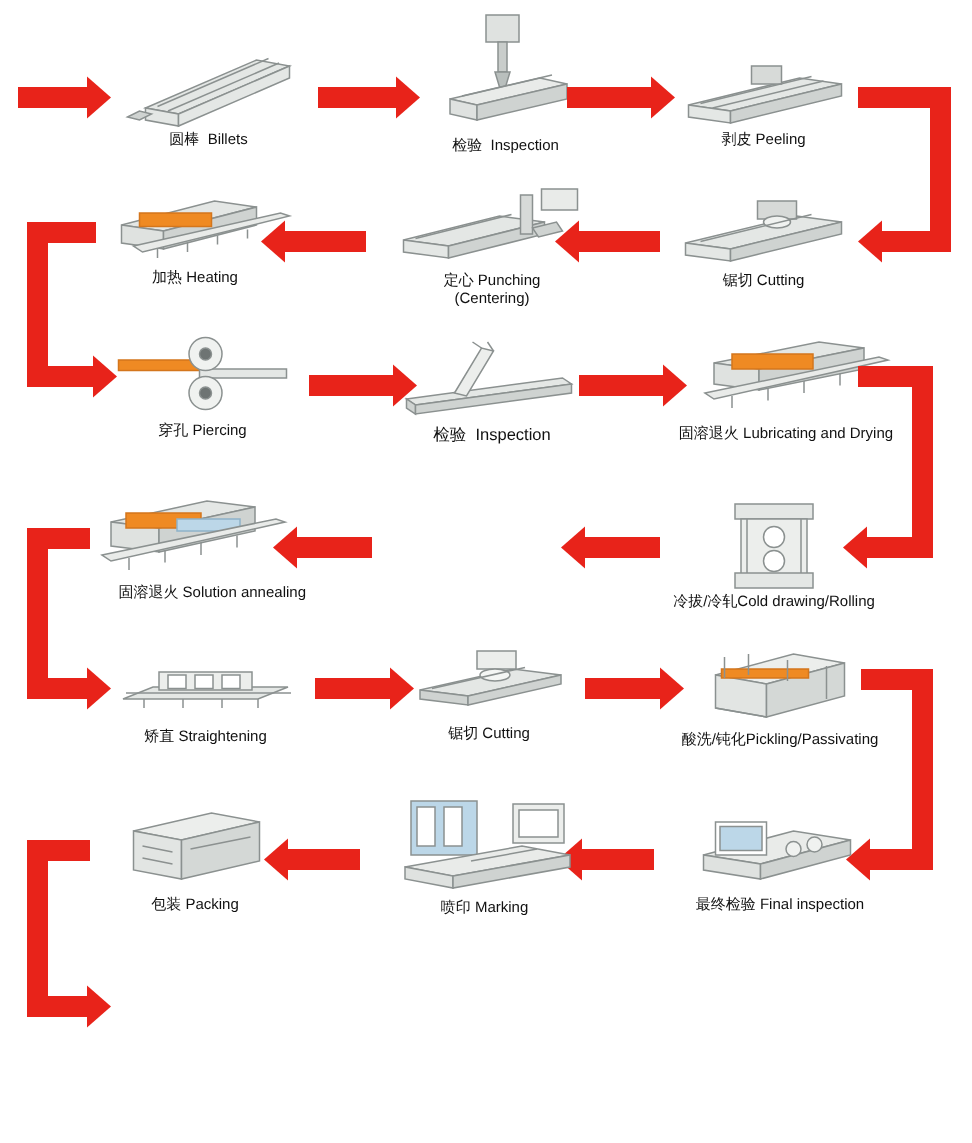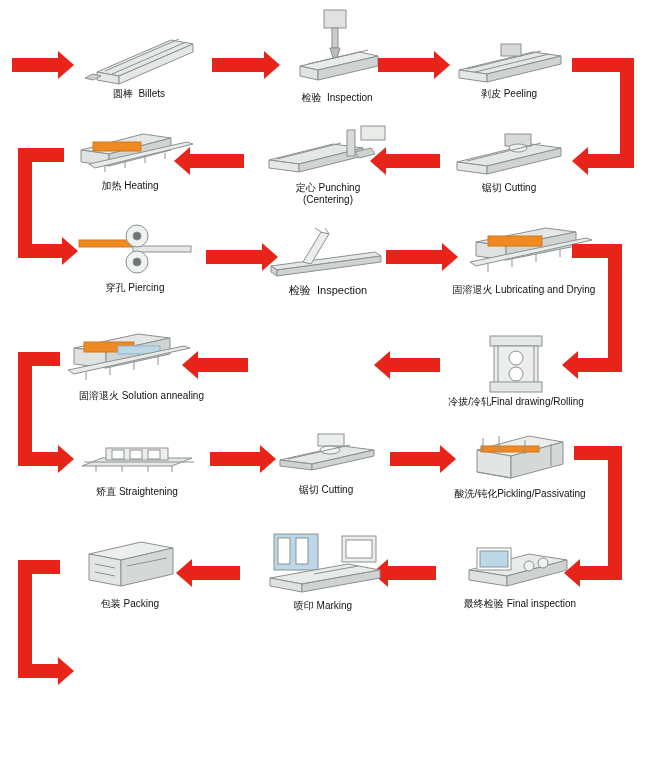"Final drawing/Rolling" span { text: Final -> Cold }
